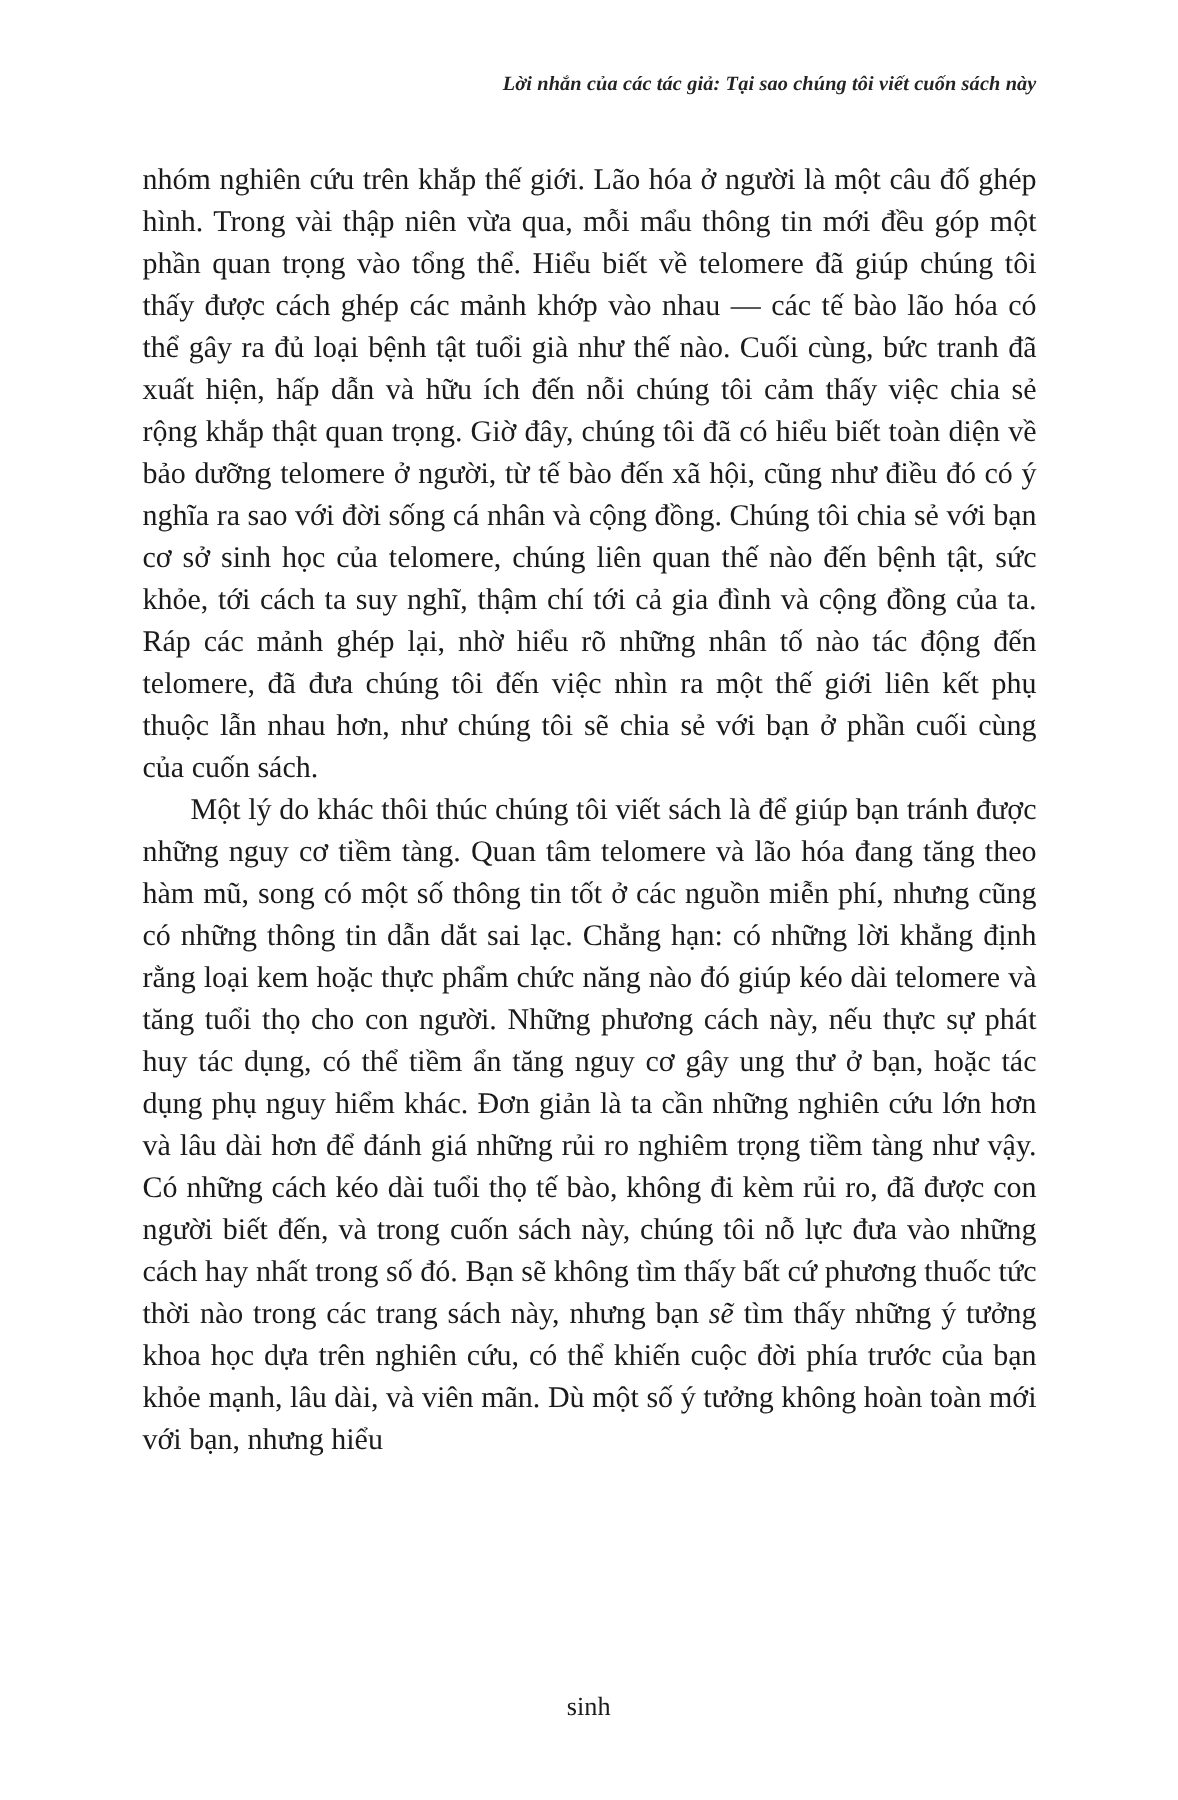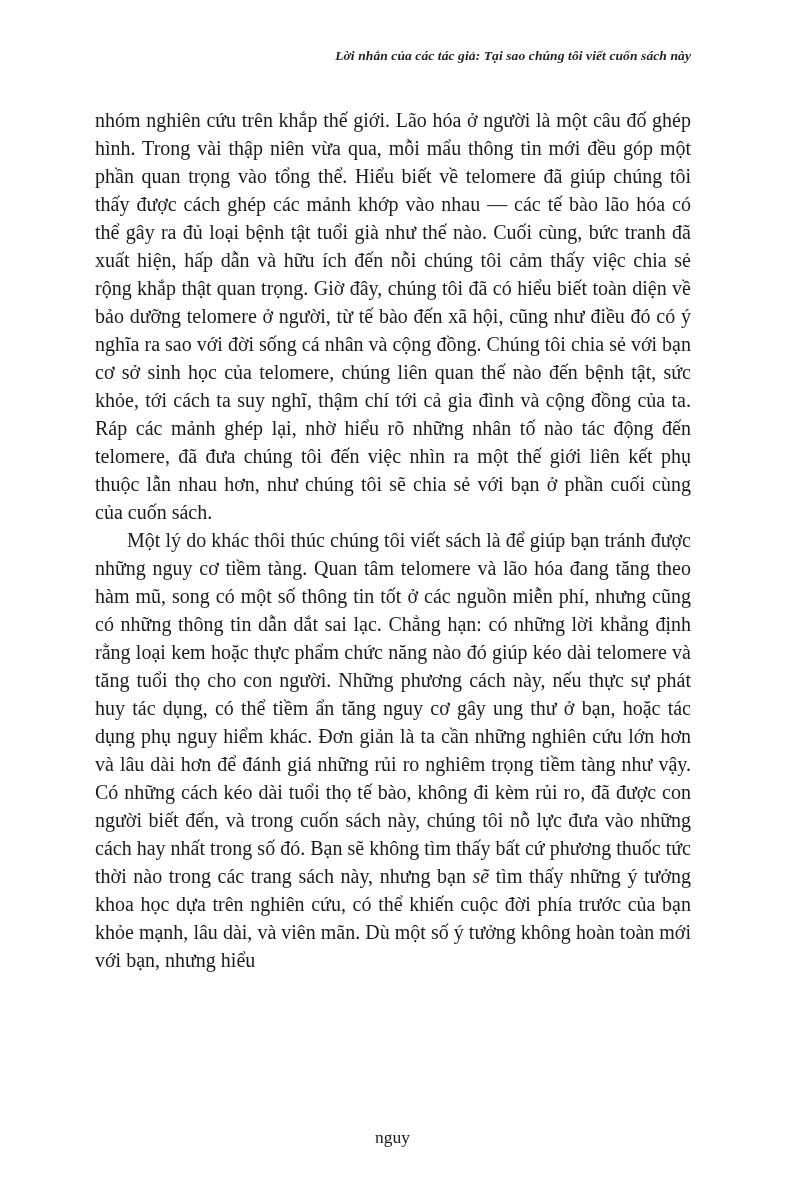"nguy" div.page-number { text: nguy -> sinh }
